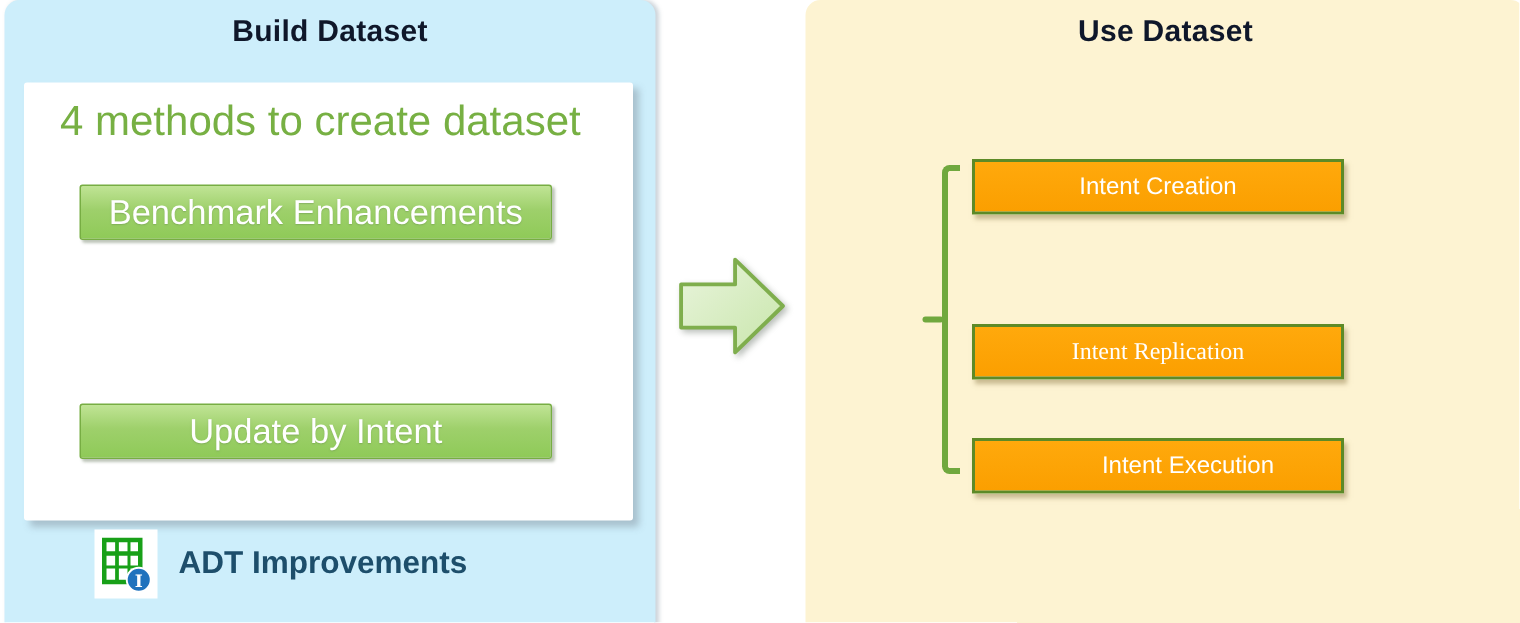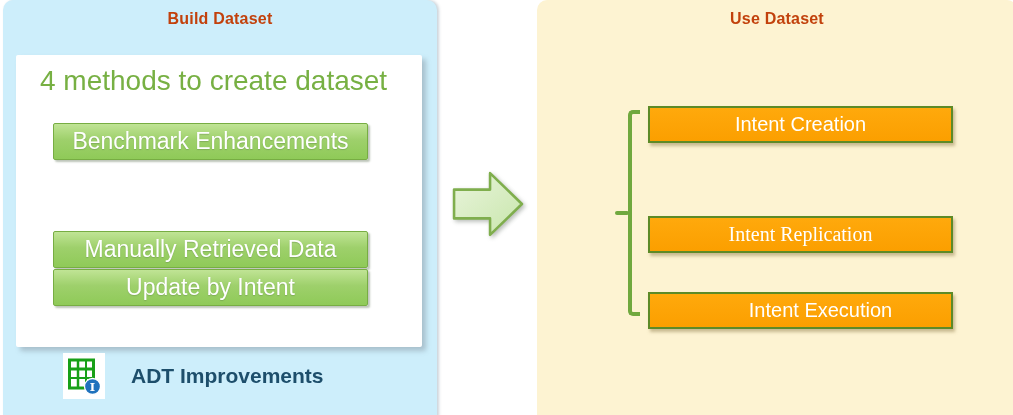"Build Dataset" .panel-title { color: #c2410c -> #0f172a; font-size: 16px -> 20px }
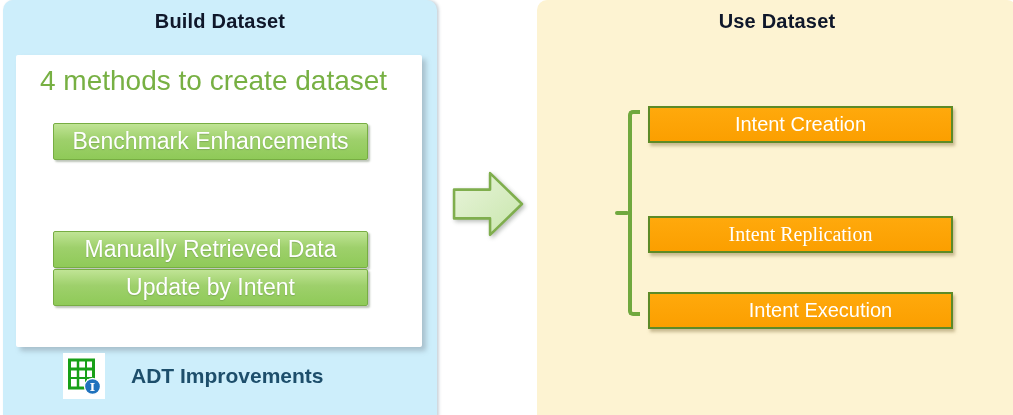"Intent Creation" .obtn { font-size: 20px -> 16px; width: 305px -> 248px }
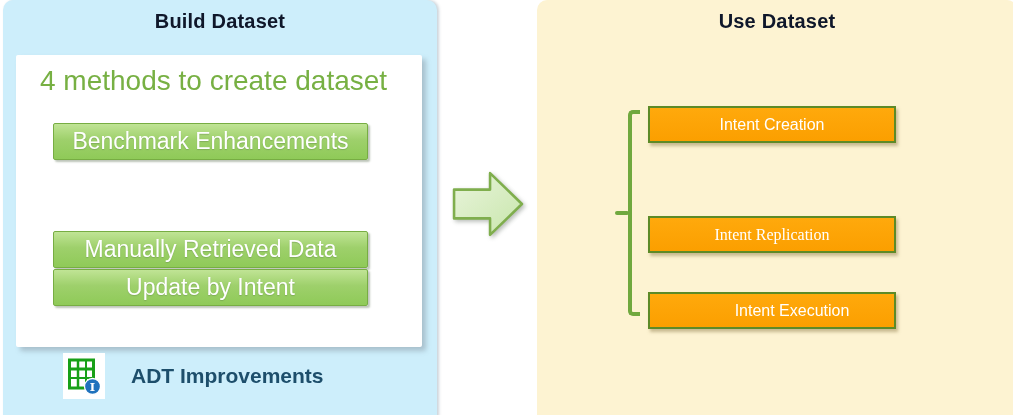"Manually Retrieved Data" div.gbtn { html: <div>Manually Retrieved Data</div> -> none }
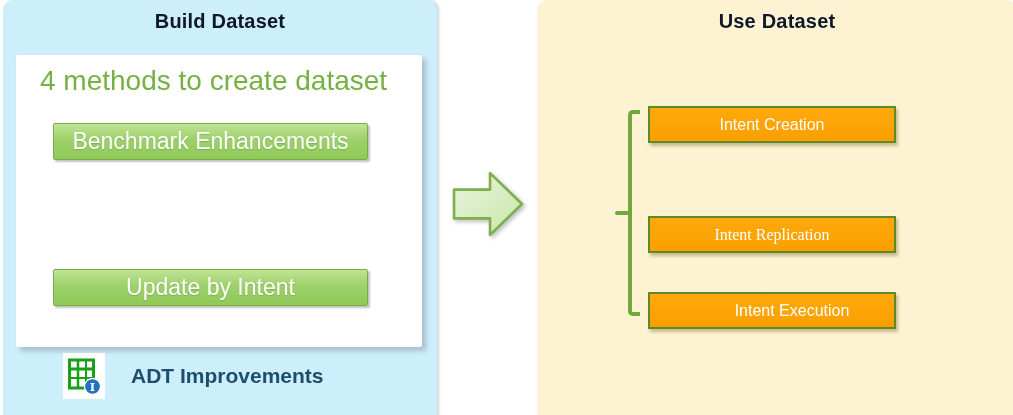"ADT Improvements" .footer-label { margin-left: 26px -> 14px }
